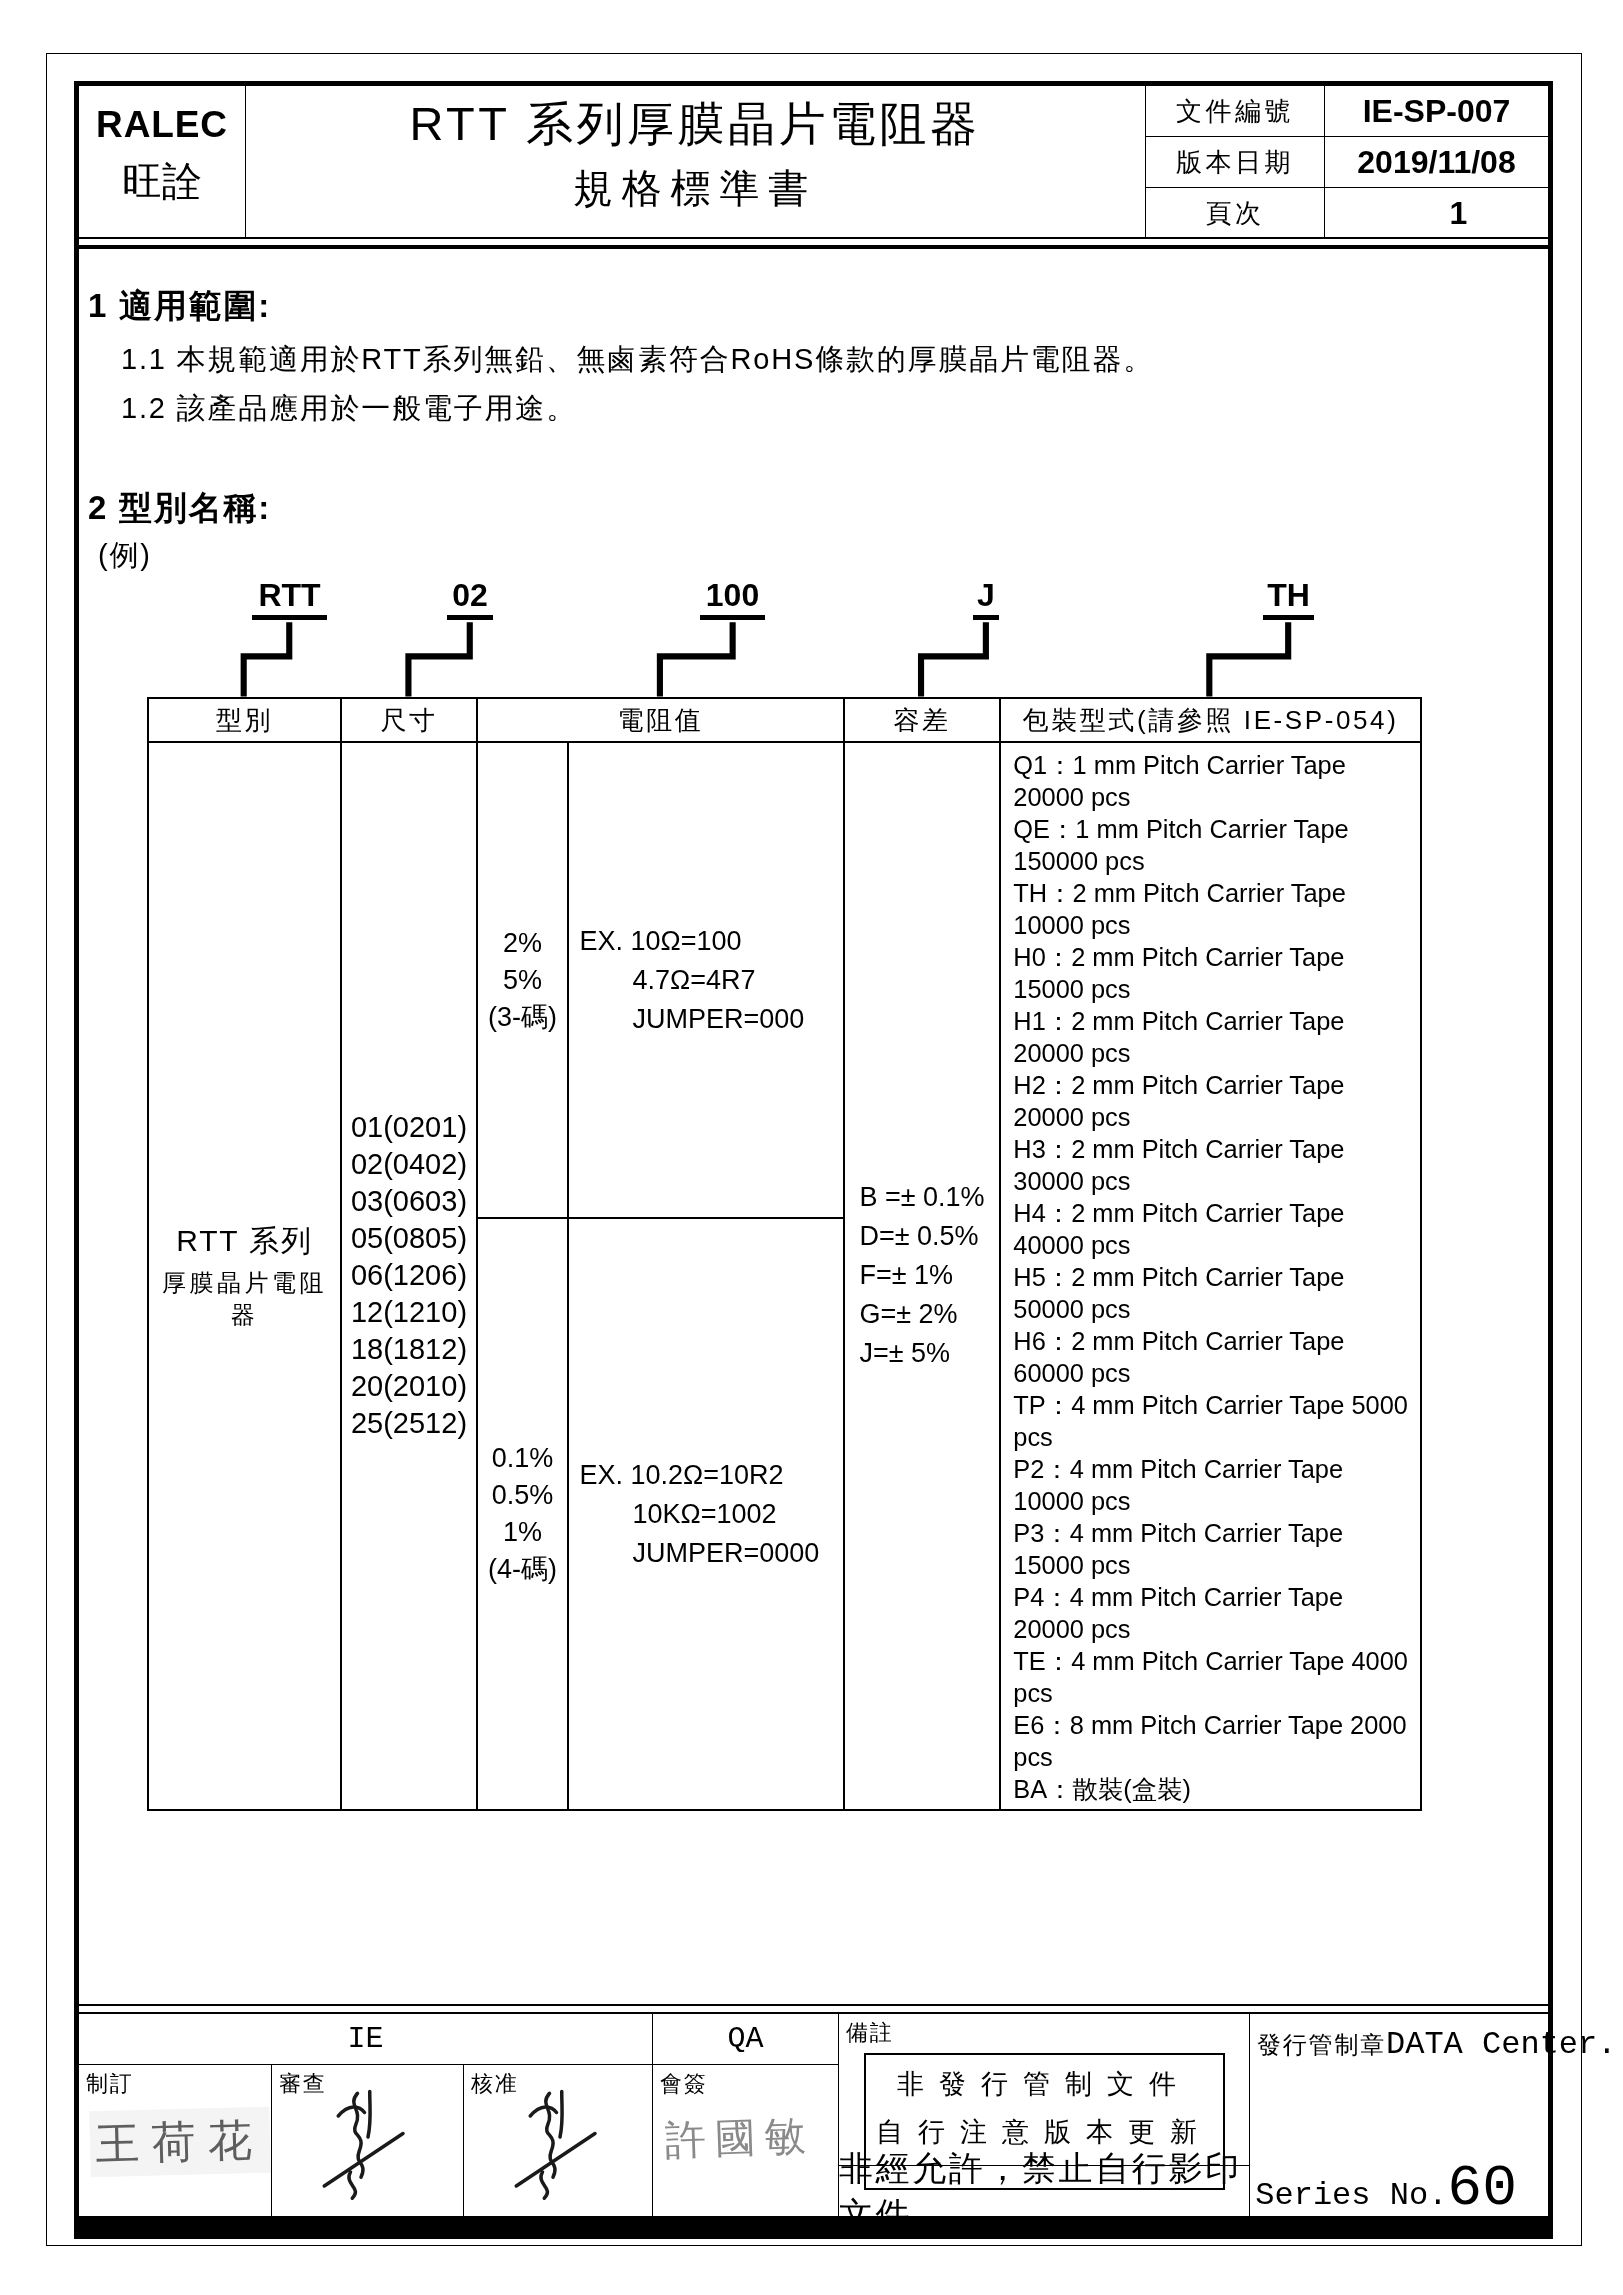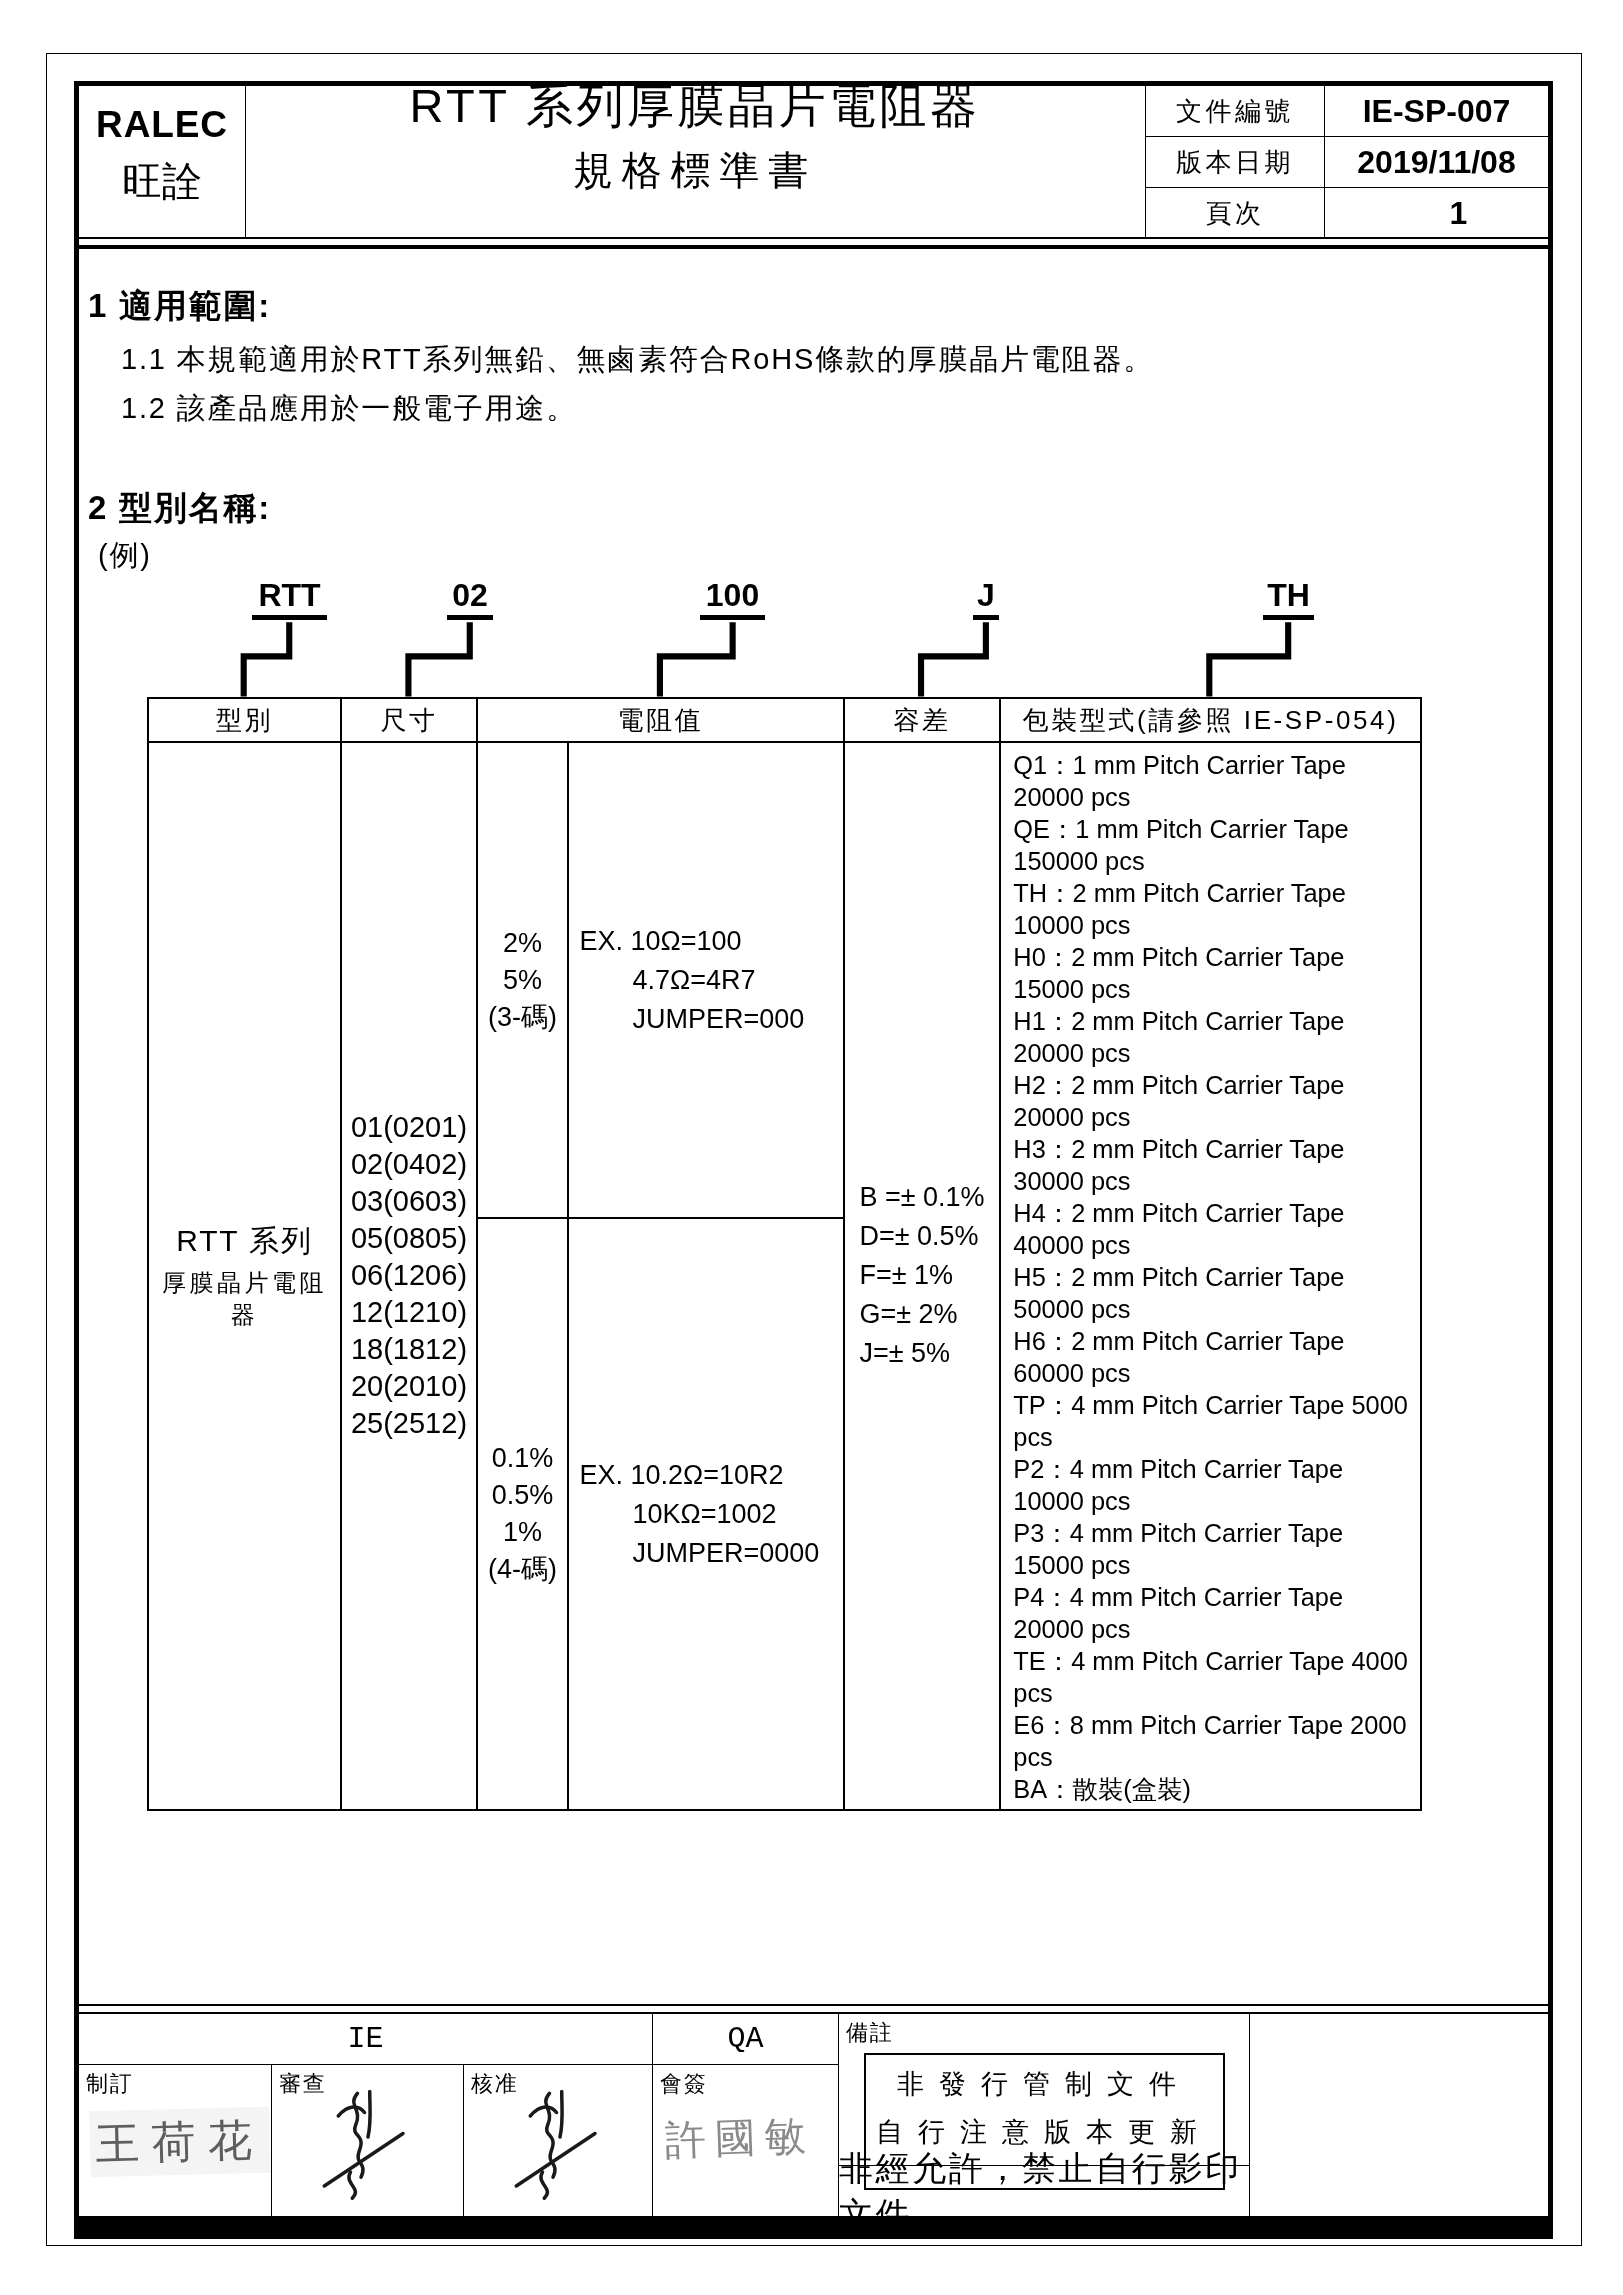"RTT 系列厚膜晶片電阻器" .hdr-title { top: 68px -> 86px }
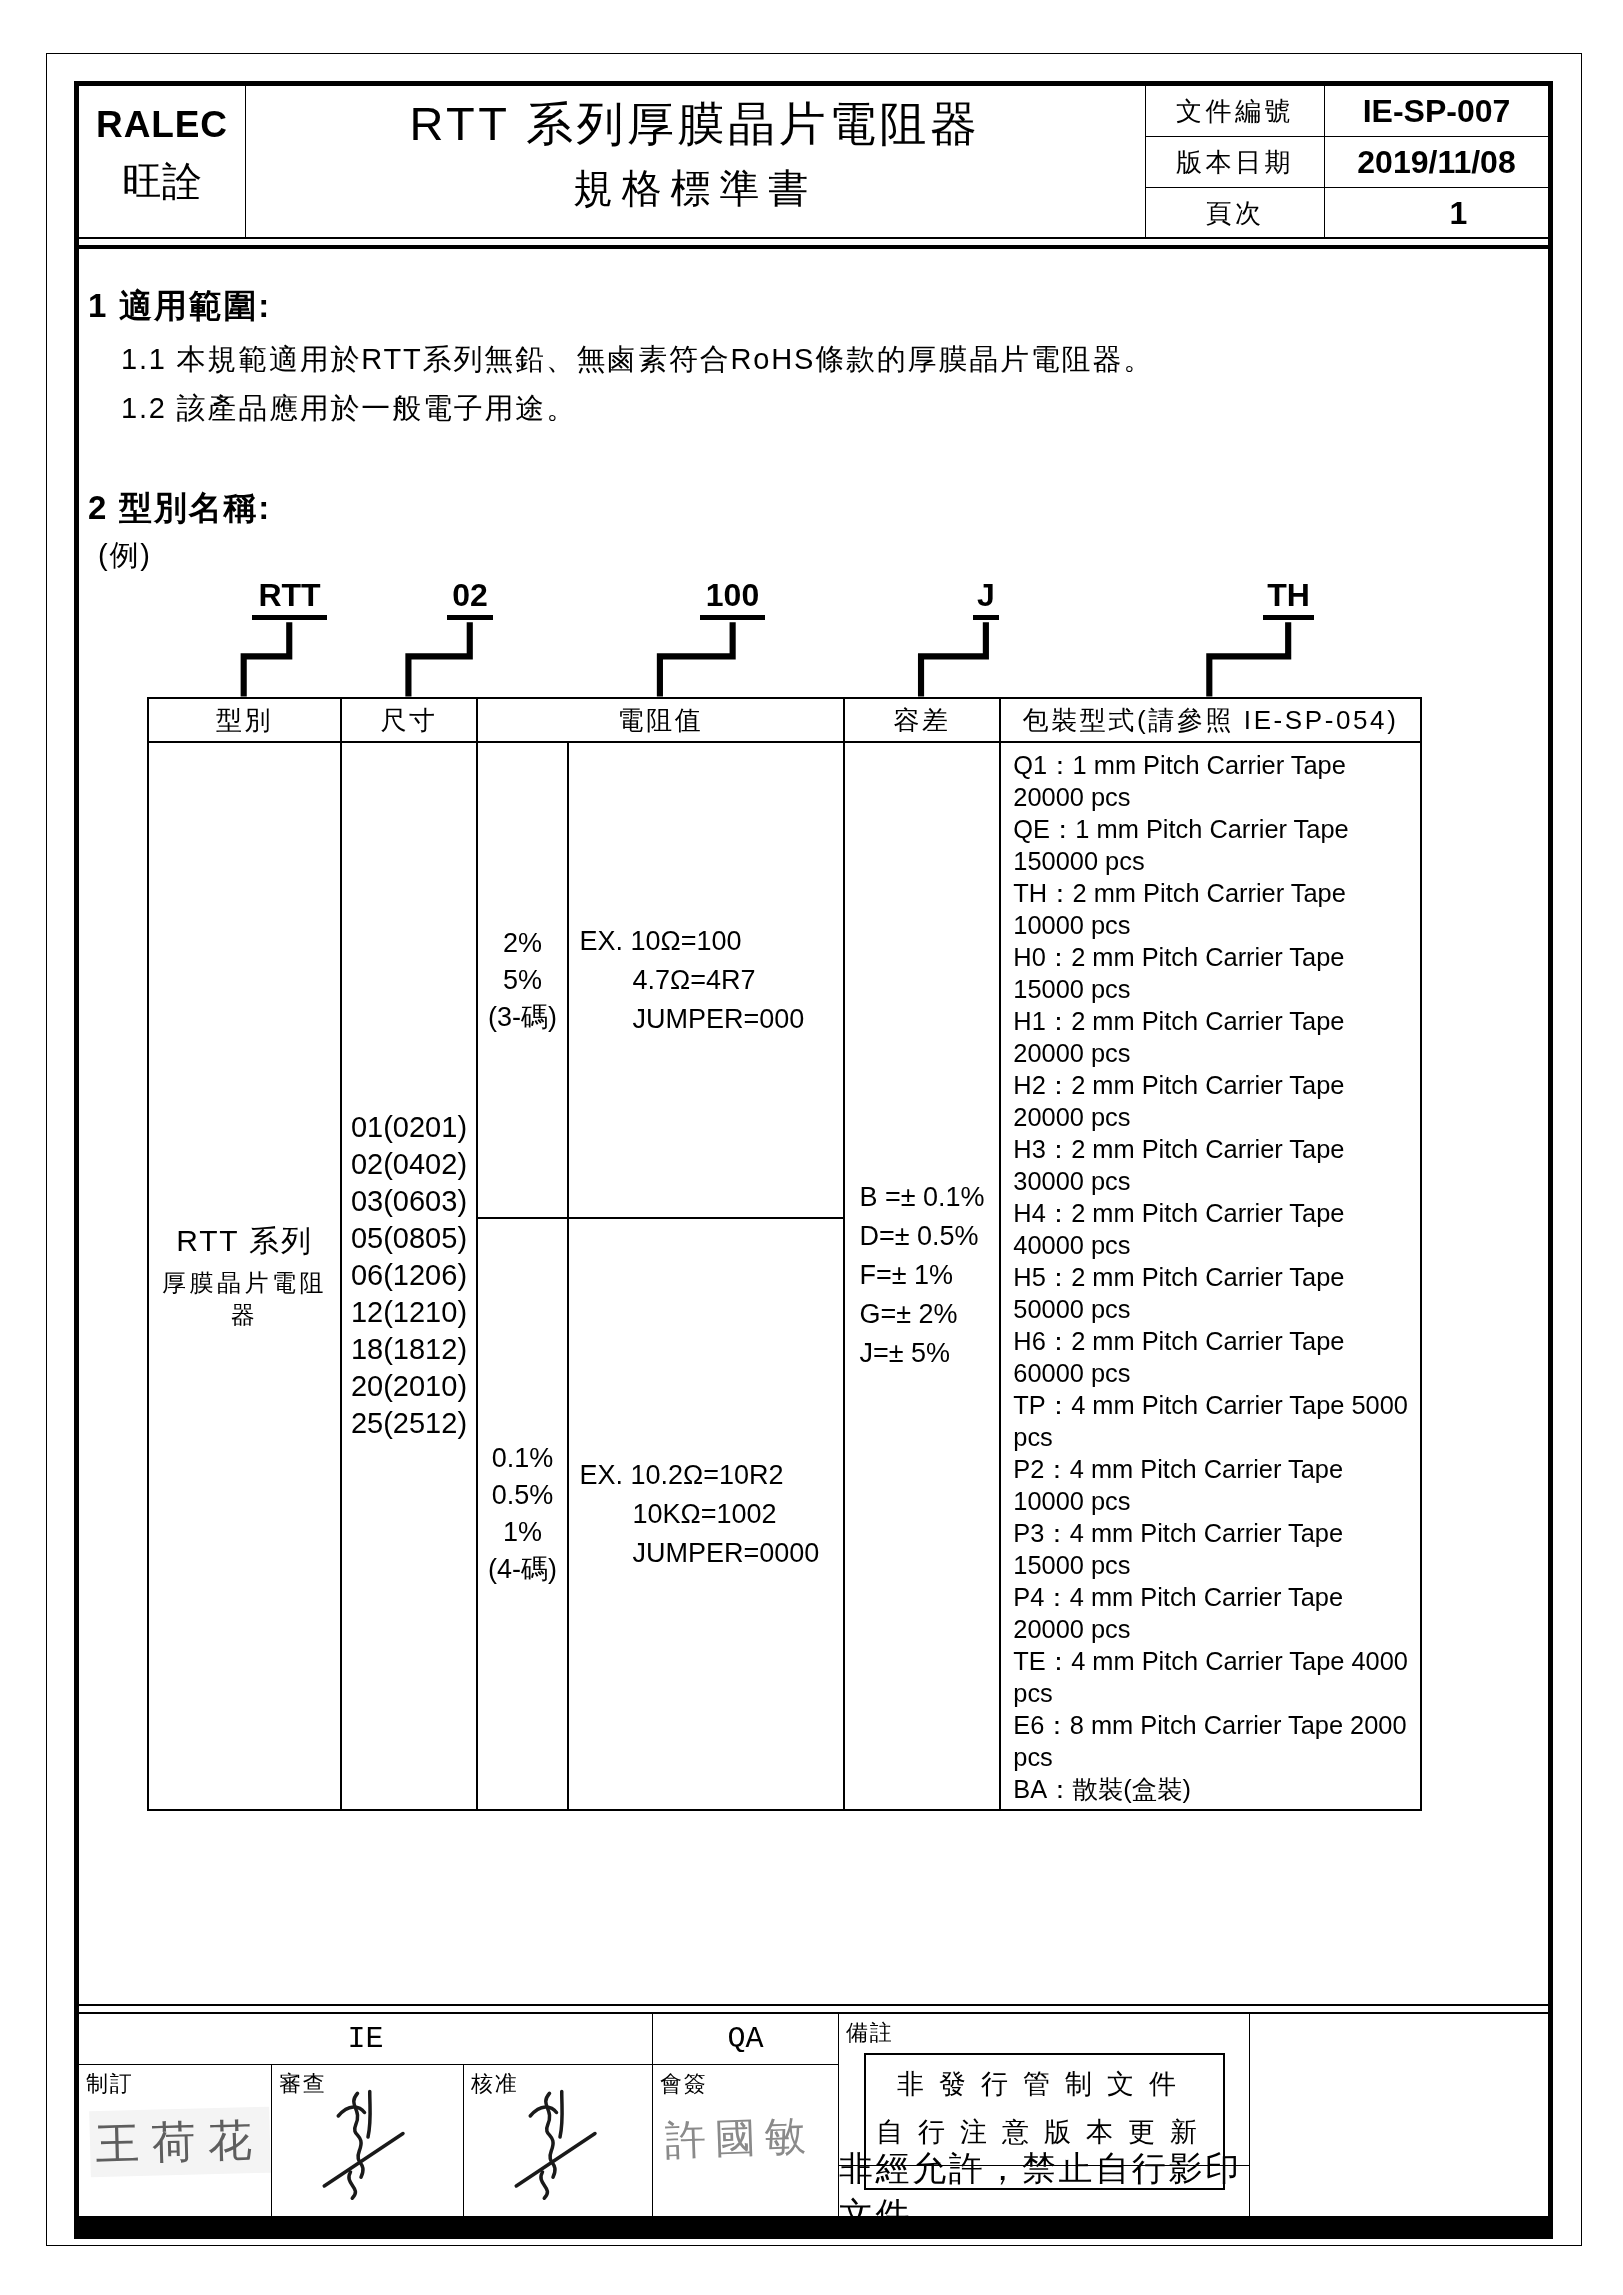"發行管制章DATA Center." div.cell { html: none -> <div> <div> <span>發行管制章</span><span>DATA Center.</span> </div> <div> <span>Series No.</span><span>60</span> </div> </div> }
